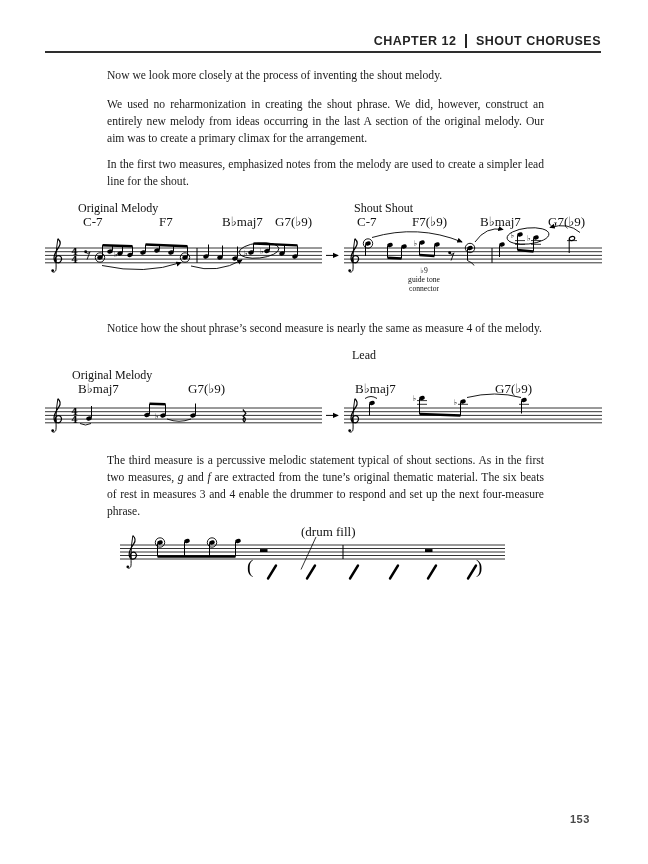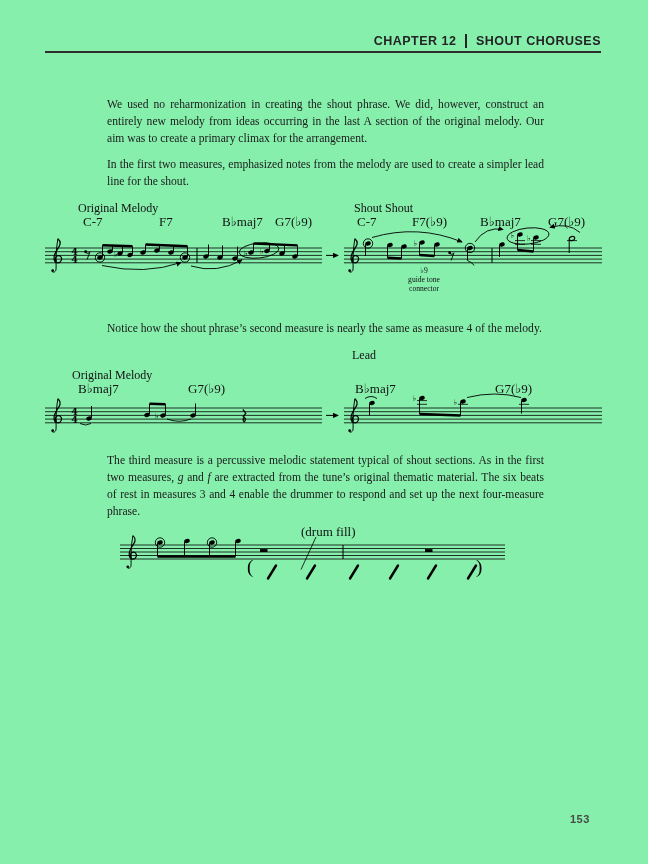"CHAPTER 12" .page { background: #86efac -> #ffffff }
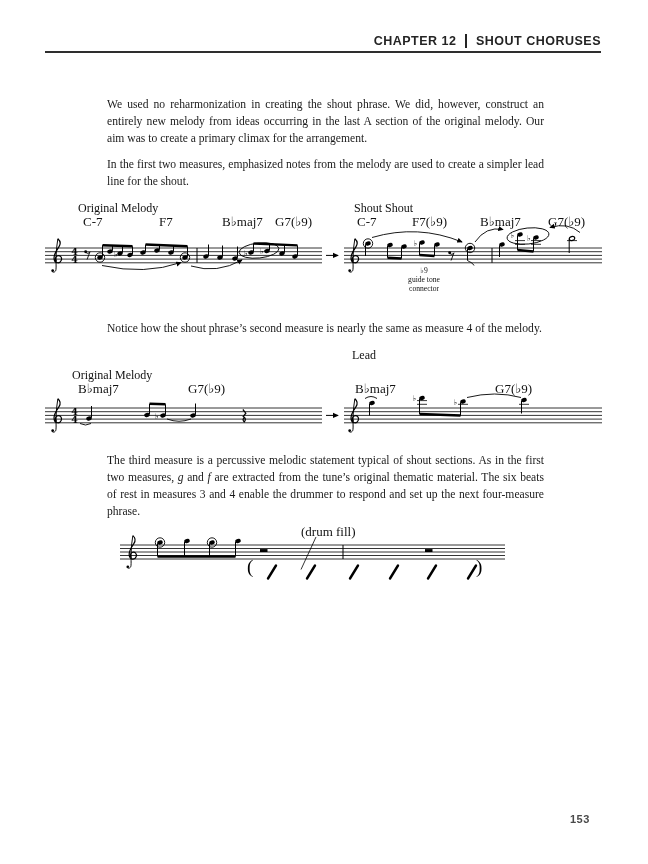"Now we look more closely" p.para { html: none -> <p>Now we look more closely at the process of inventing the shout melody.</p> }
